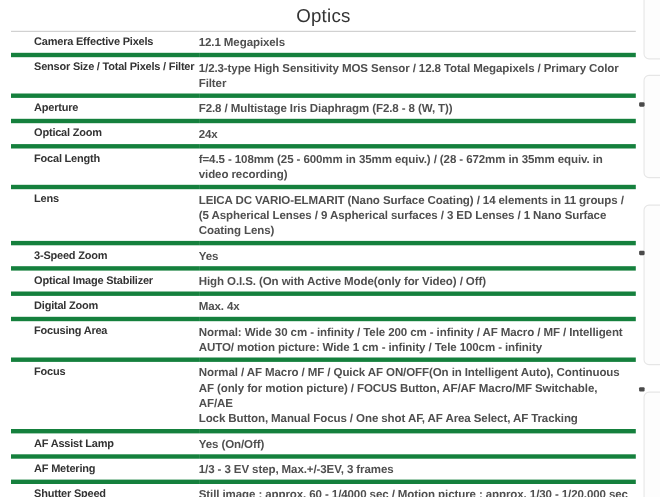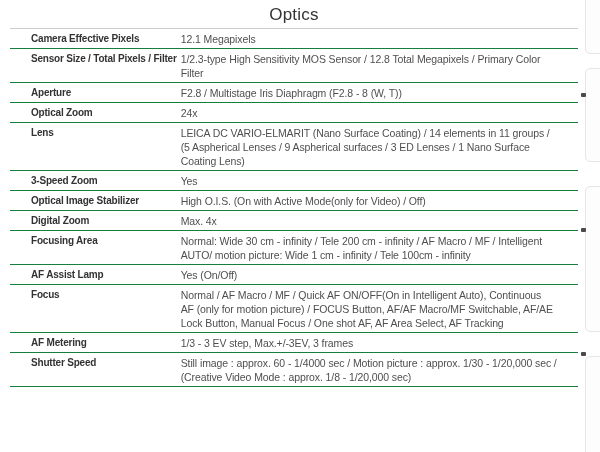"Camera Effective Pixels" table.specs tr { border-bottom: 1px solid #15803d -> 4px solid #15803d }
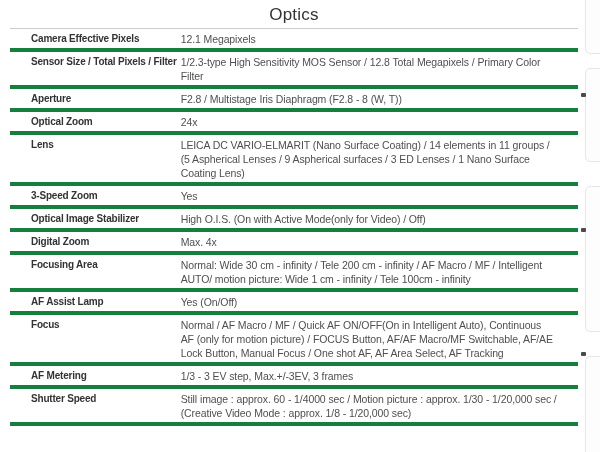"12.1 Megapixels" td.spec-value { font-weight: 400 -> 700 }
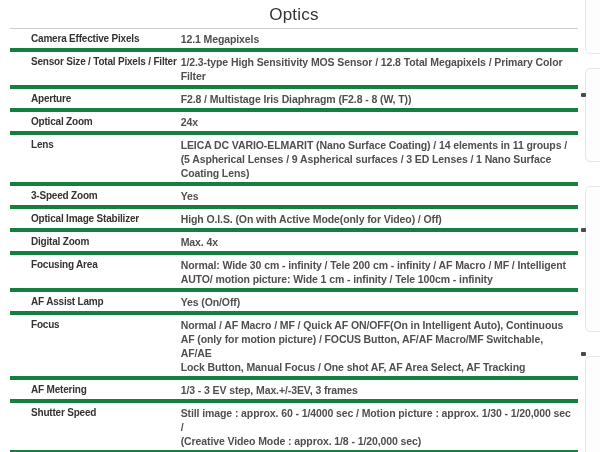"Focal Length" tr { html: none -> <tr> <th>Focal Length</th> <td>f=4.5 - 108mm (25 - 600mm in 35mm equiv.) / (28 - 672mm in 35mm equiv. in video recording)</td> </tr> }
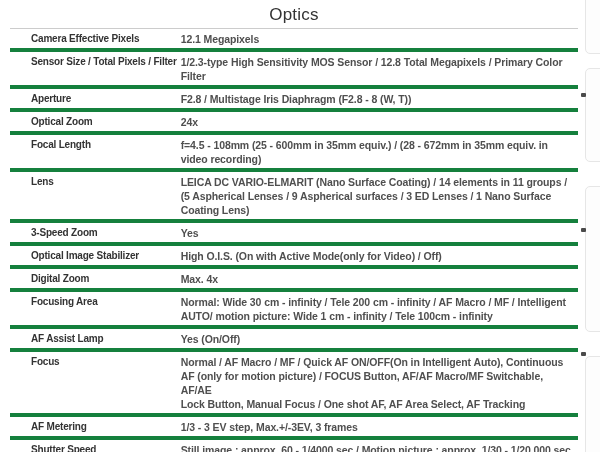"AF Assist Lamp" tr { order: before "Focus" -> after "Focus" }
